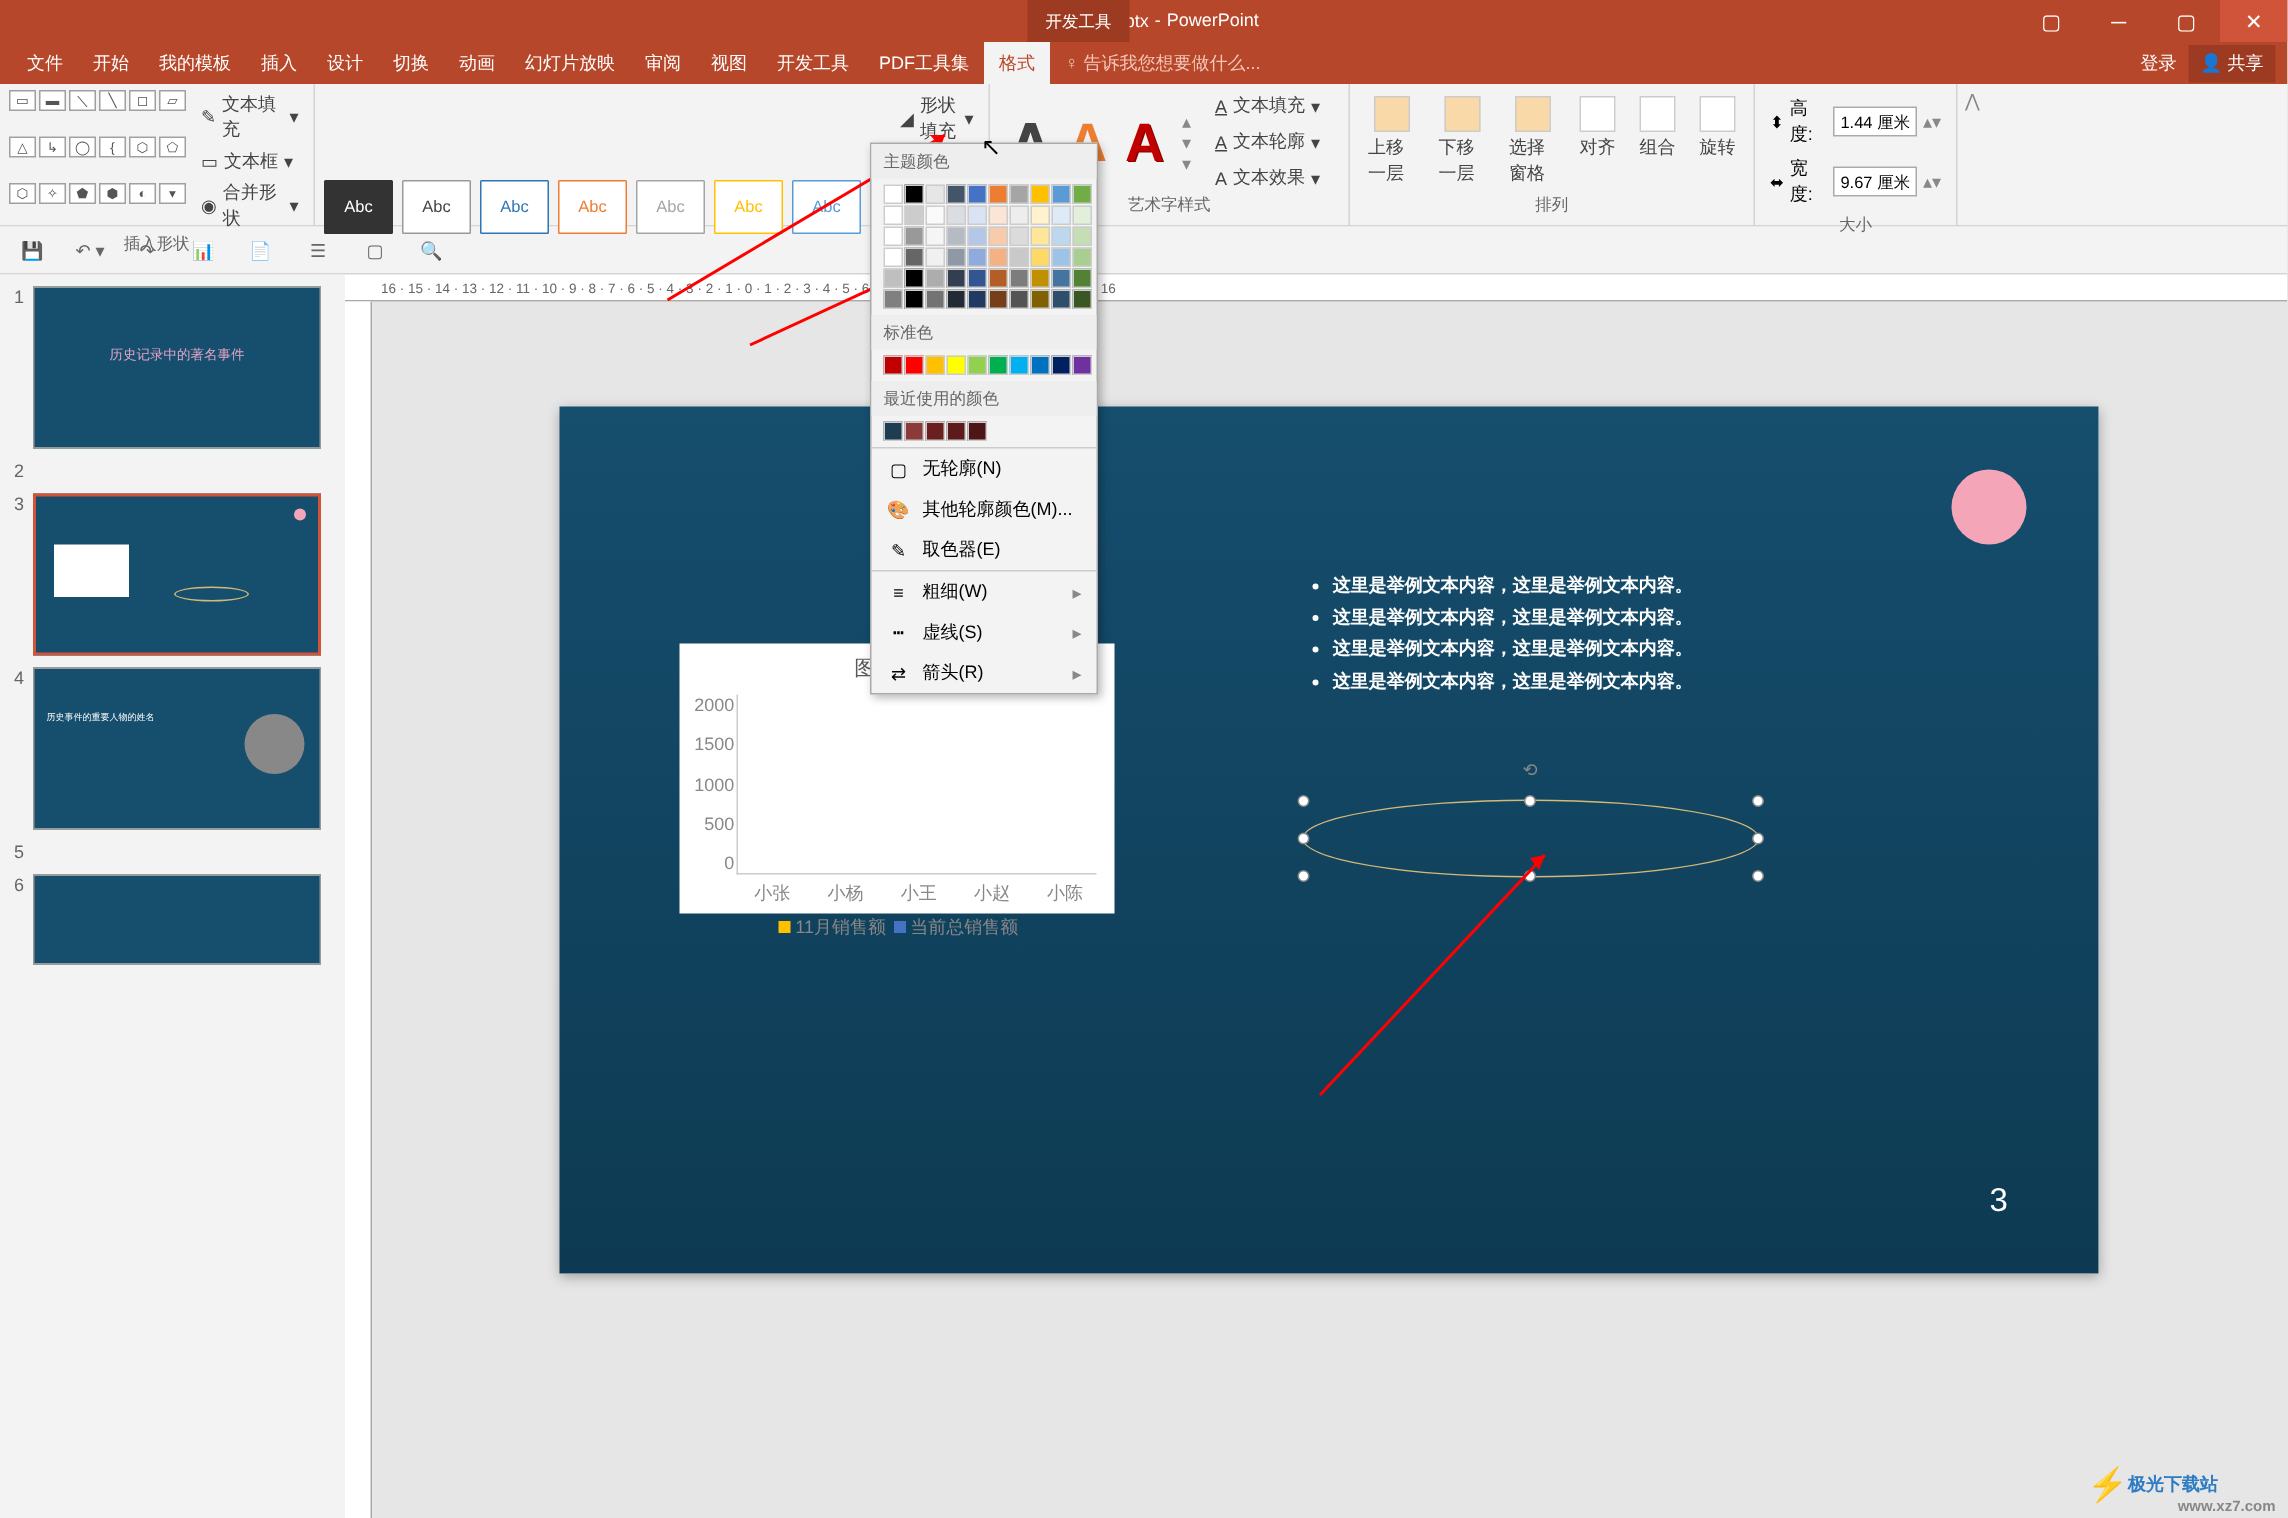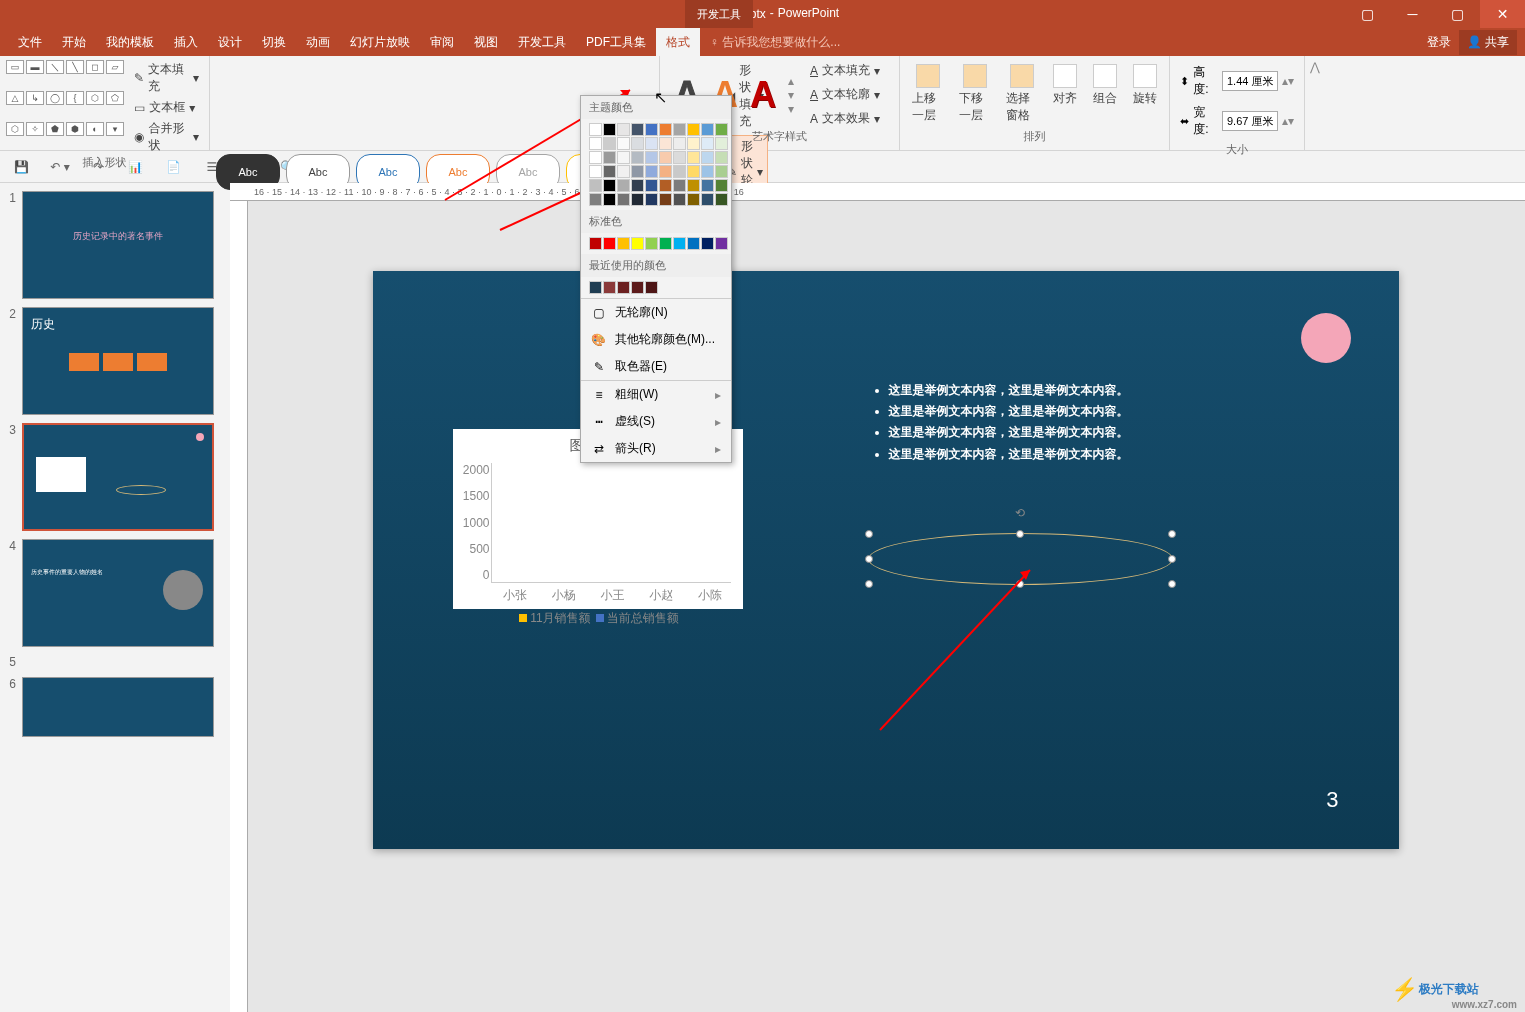"Abc" .style-box { border-radius: 14px -> 1px; width: 64px -> 46px }
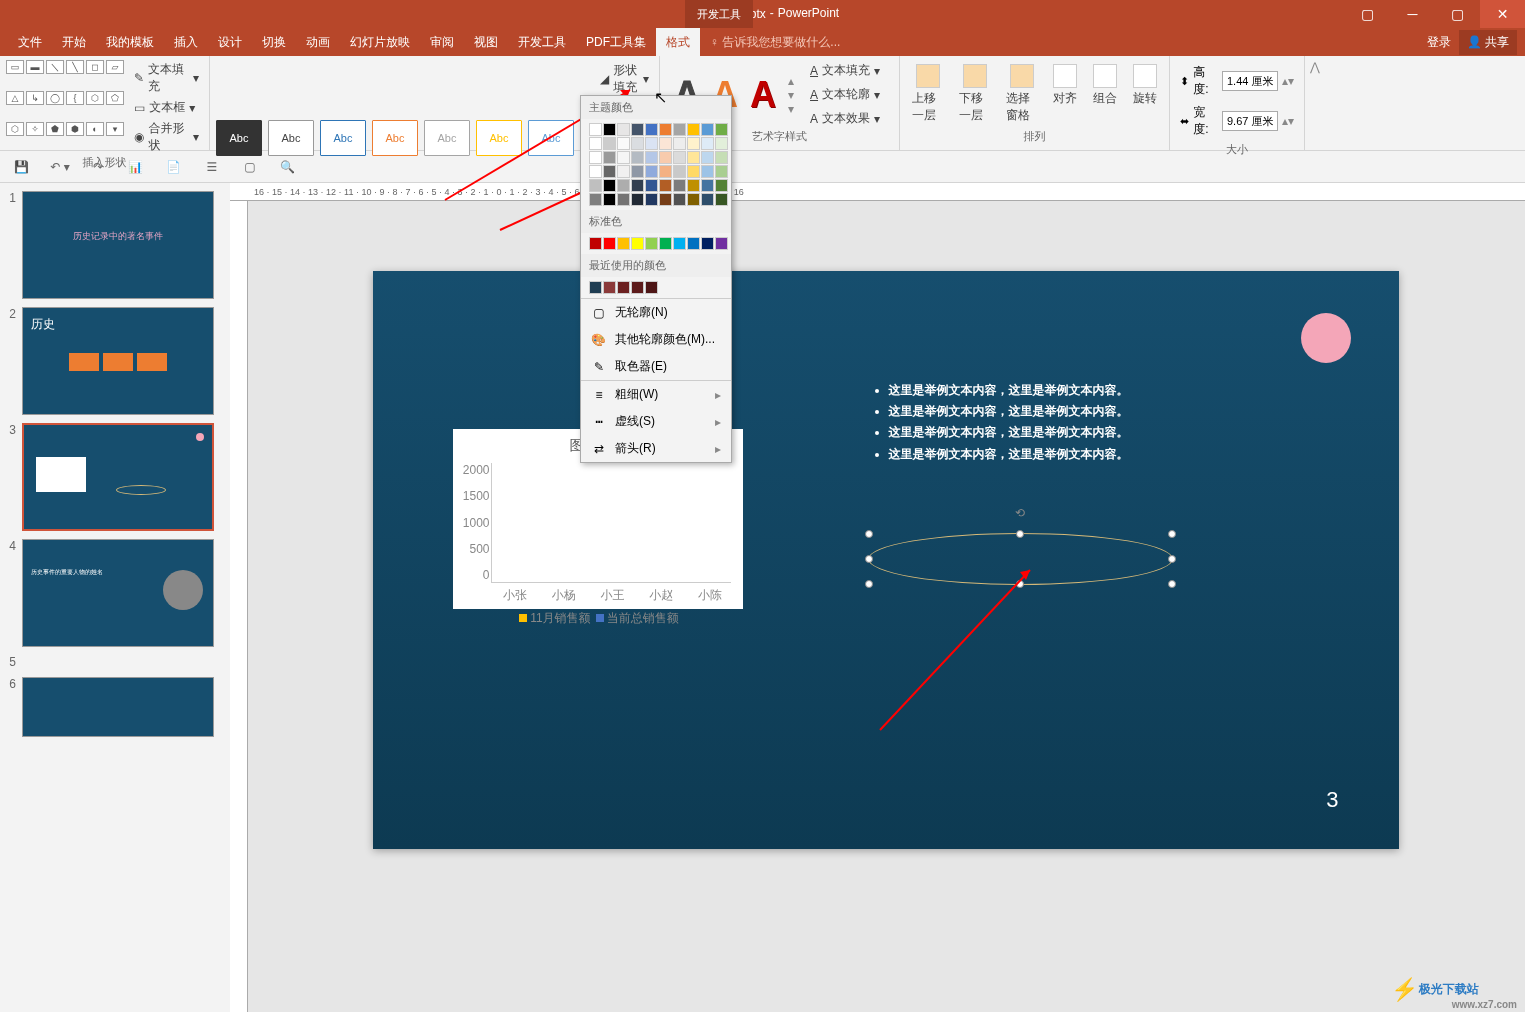"历史" div.thumb-slide { html: <div> <div> <div>历史</div> <div> <div></div> <div></div> <div></div> </div> </div> </div> -> none }
